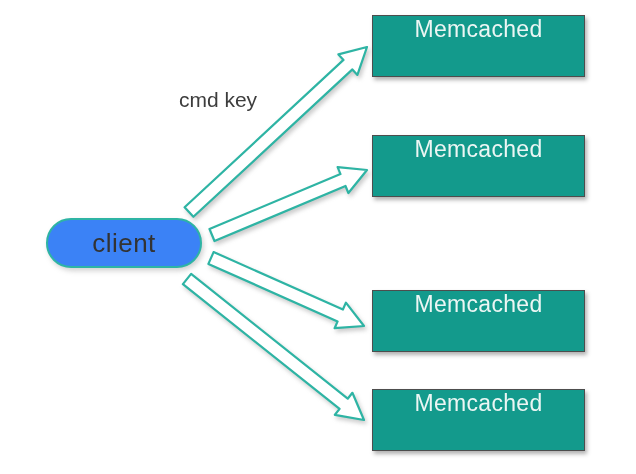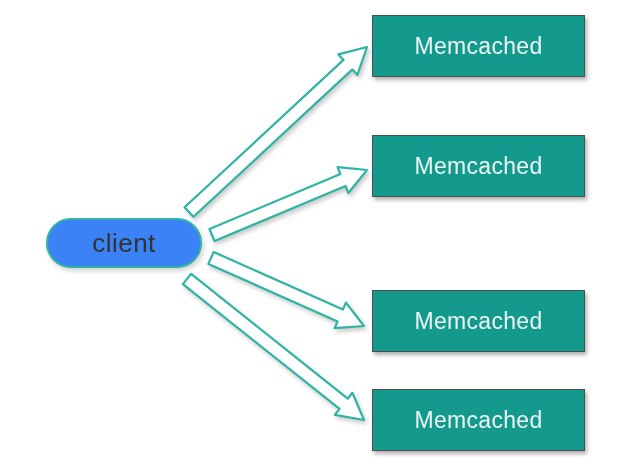"Memcached" .server-box { align-items: center -> flex-start }
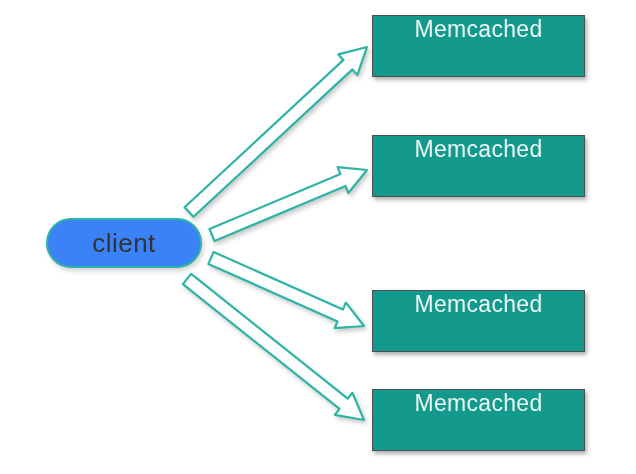"cmd key" div.edge-label { html: none -> <div>cmd key</div> }
